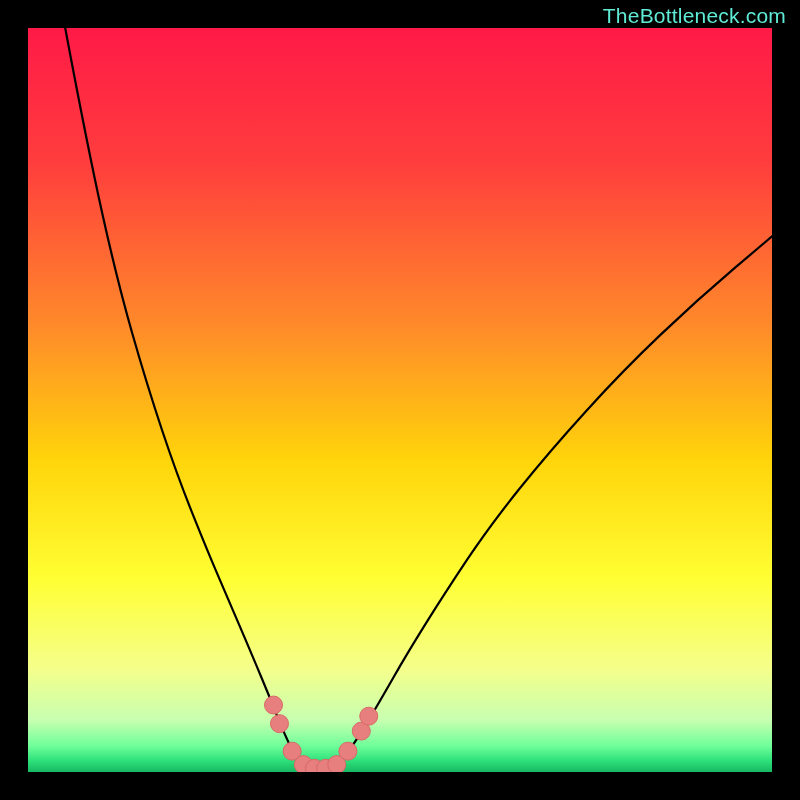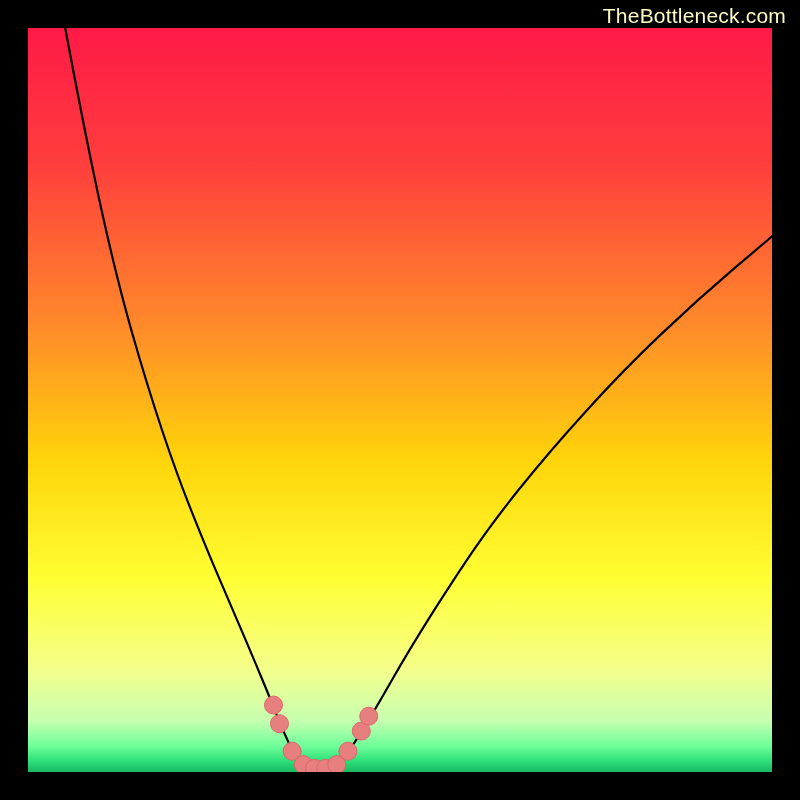"TheBottleneck.com" .watermark { color: #fef9c3 -> #5eead4 }
